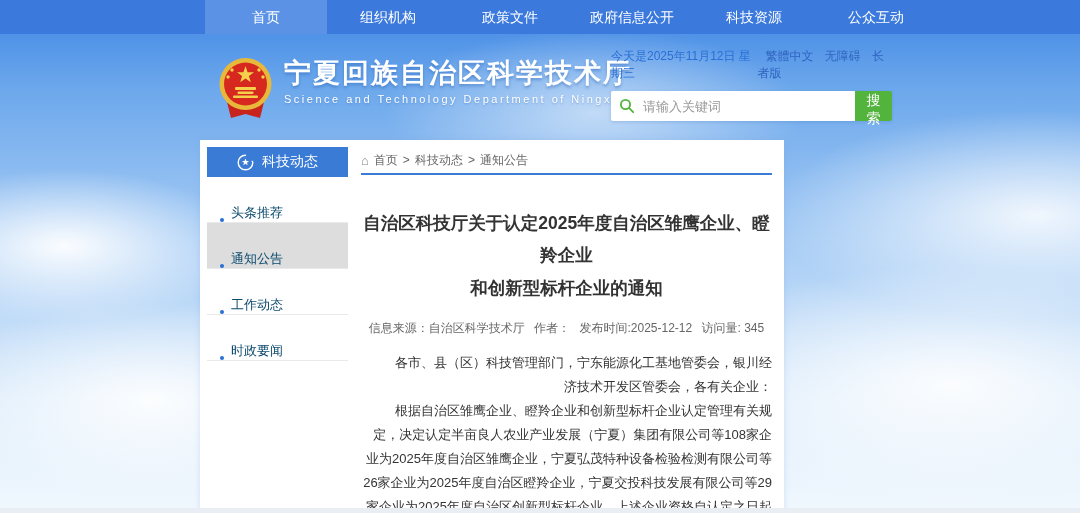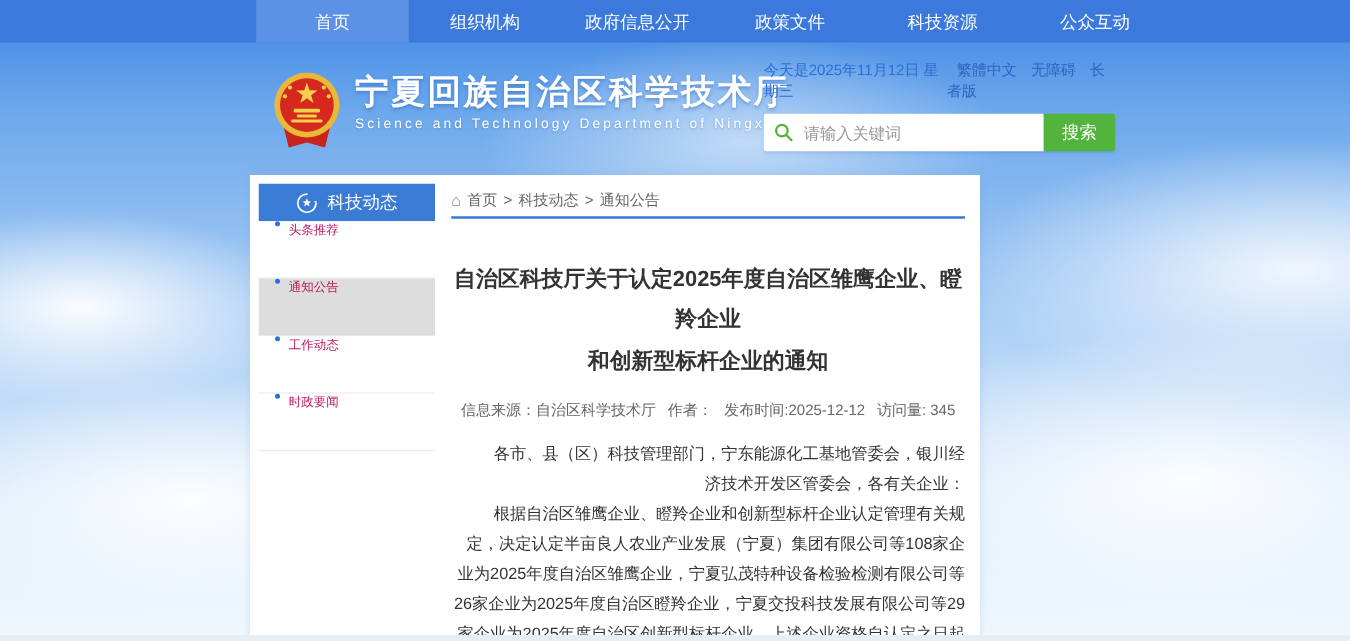"政府信息公开" div.nav-item { order: before "政策文件" -> after "政策文件" }
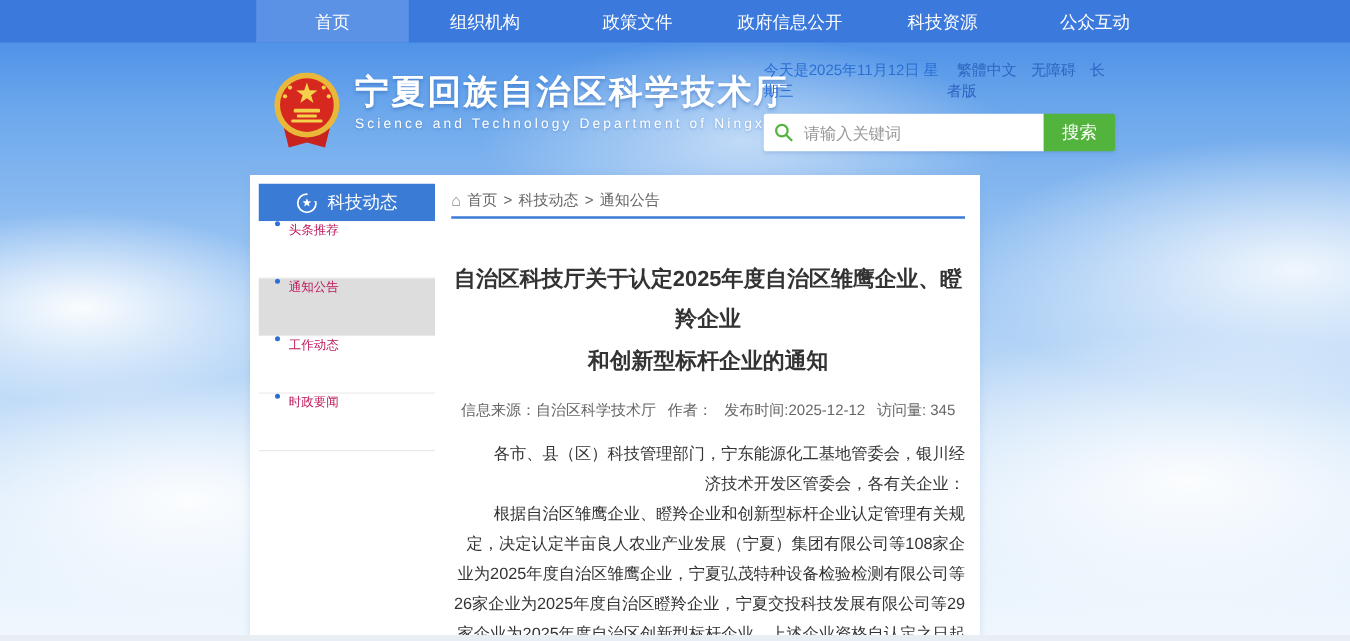"搜索" .search-btn { width: 57px -> 37px }
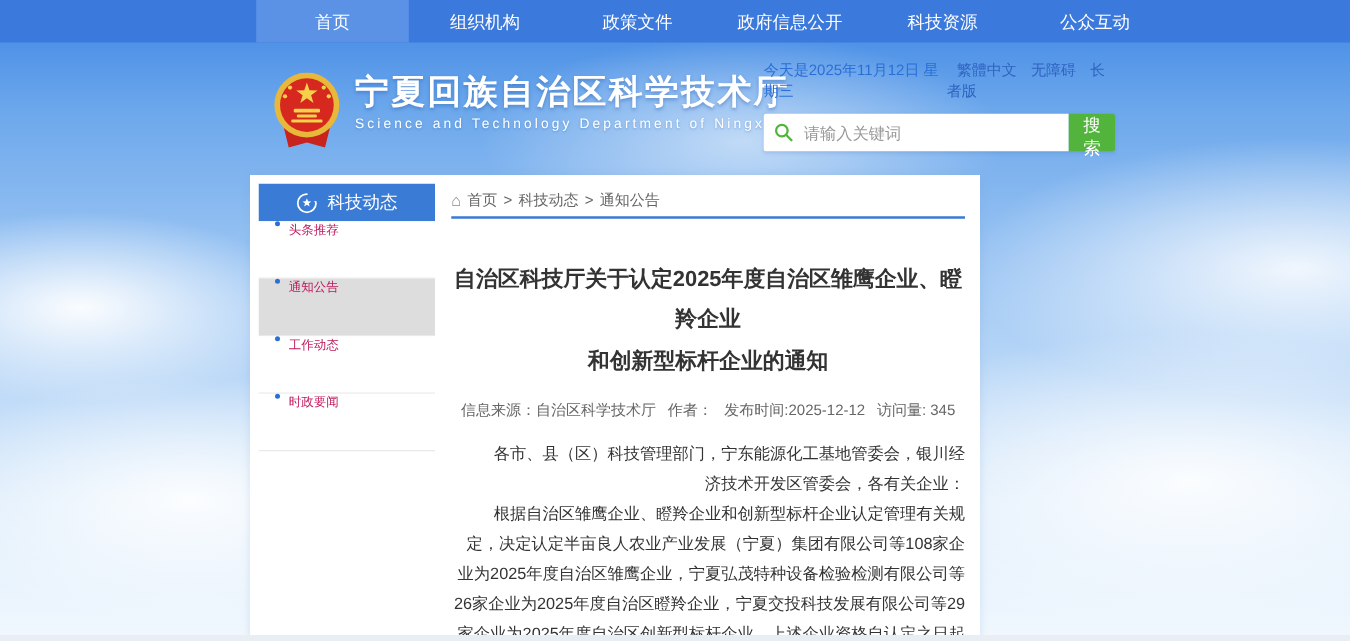"头条推荐" .side-item { align-items: flex-start -> flex-end; color: #be185d -> #0c4a6e; font-size: 10px -> 13px }
